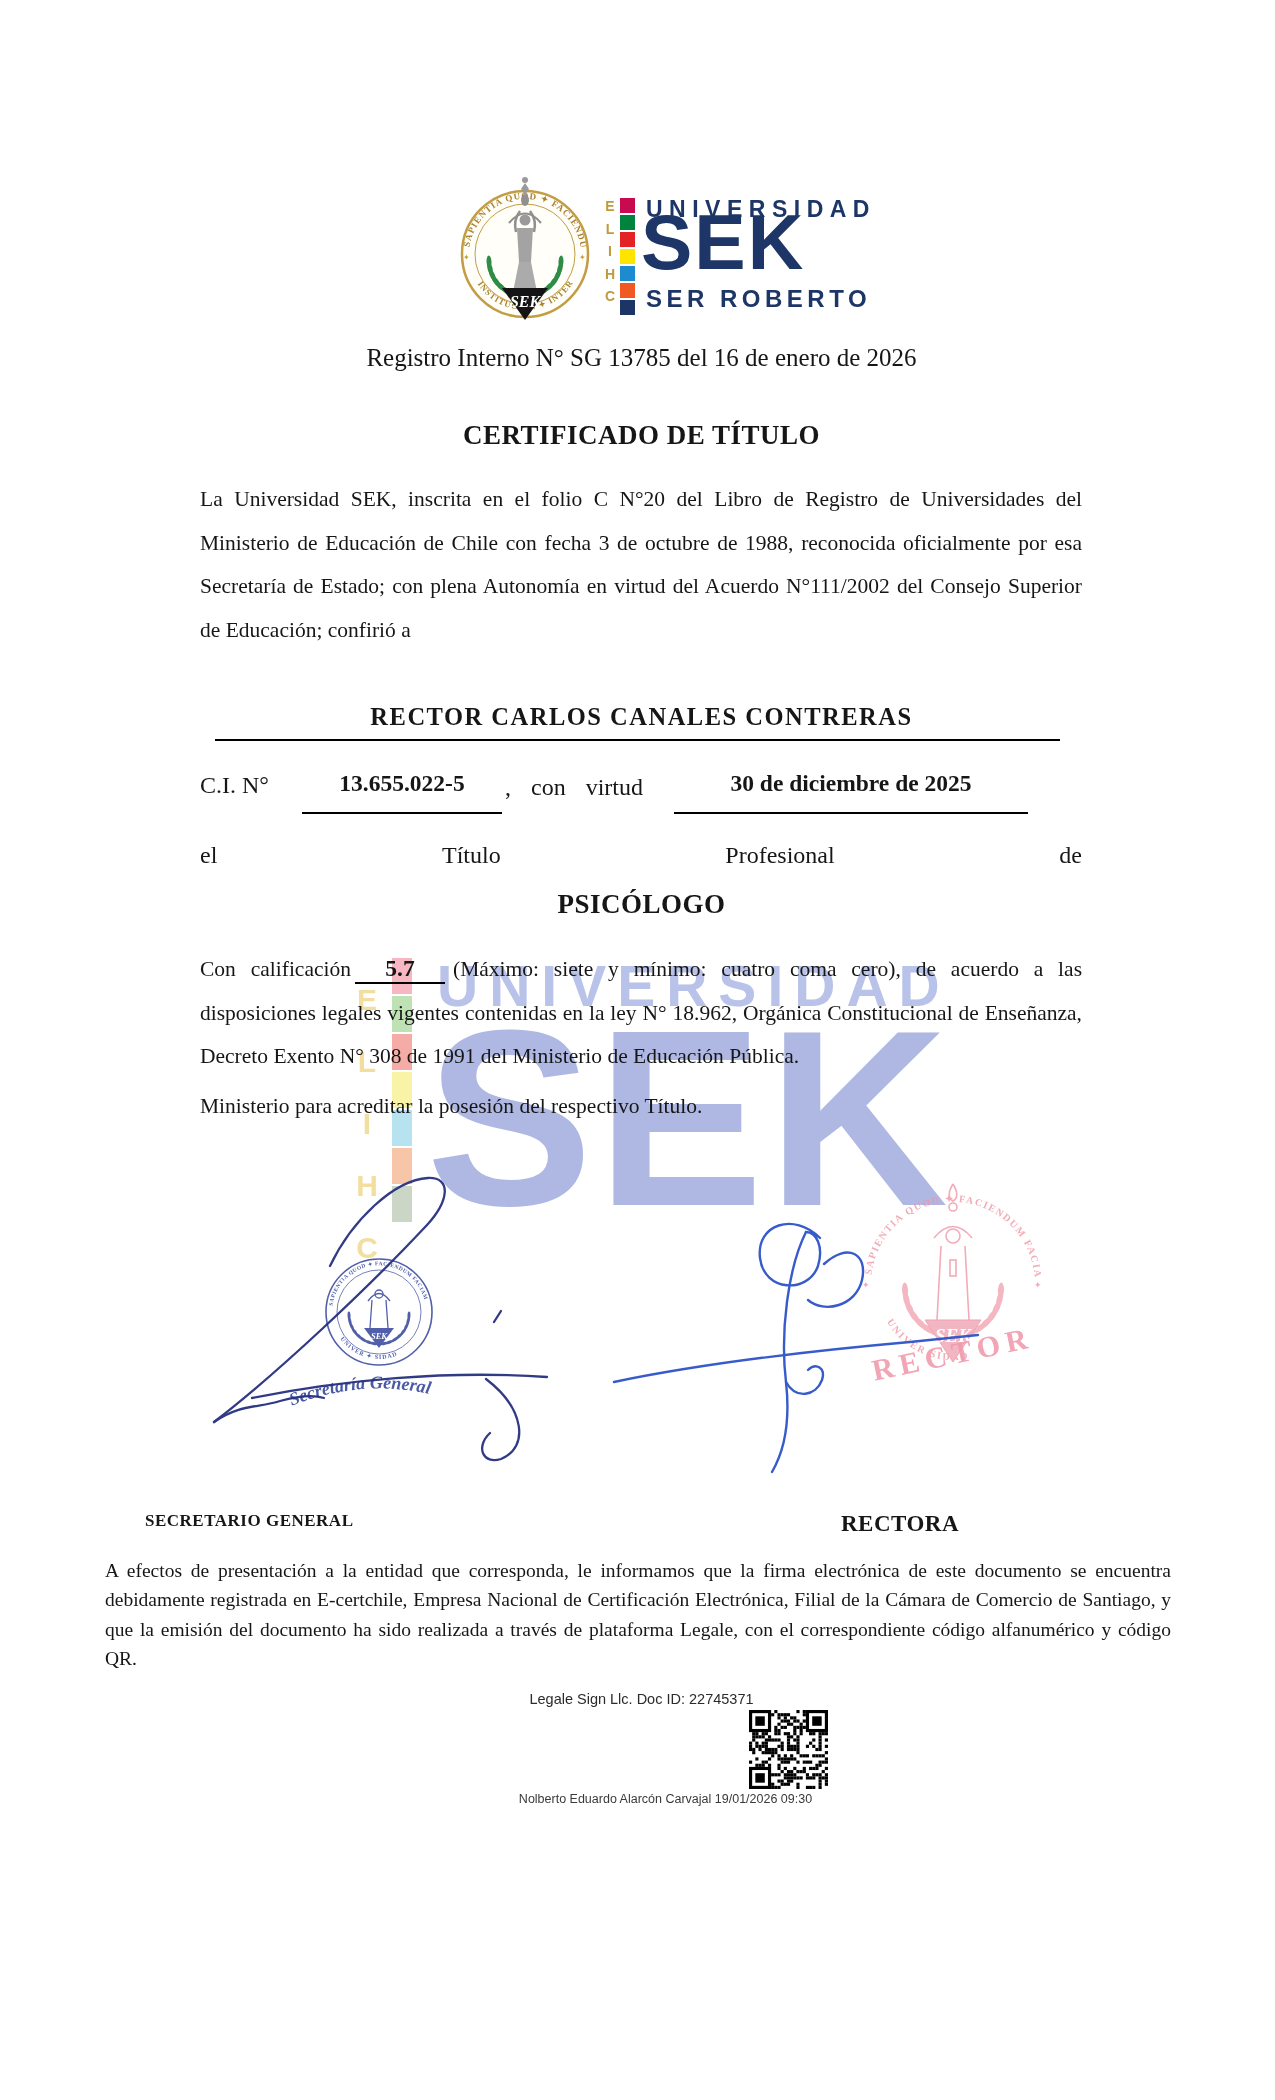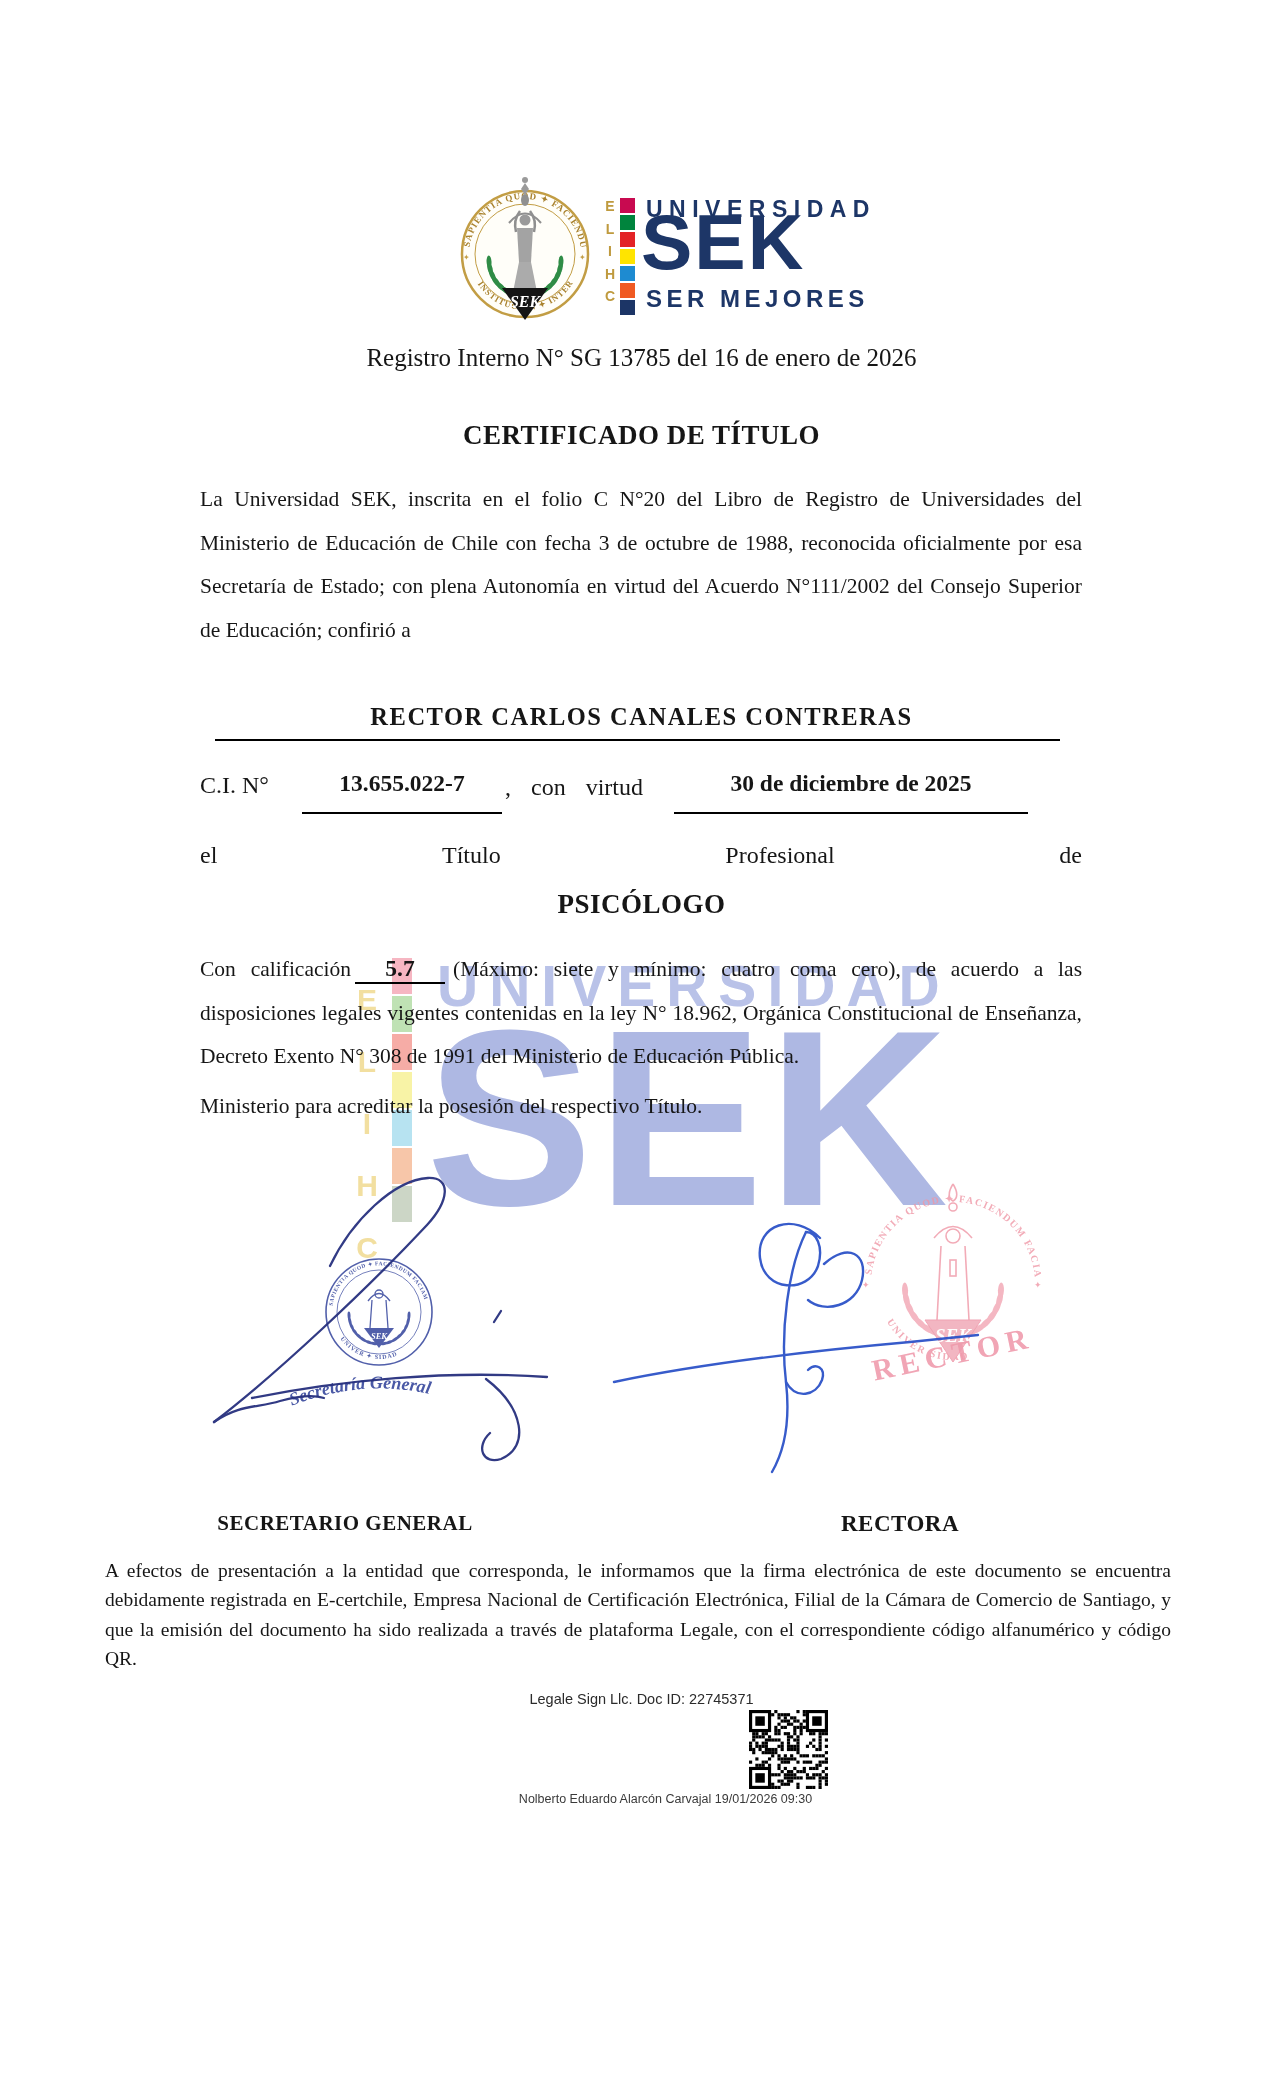"SER MEJORES" div.abs { text: MEJORES -> ROBERTO }
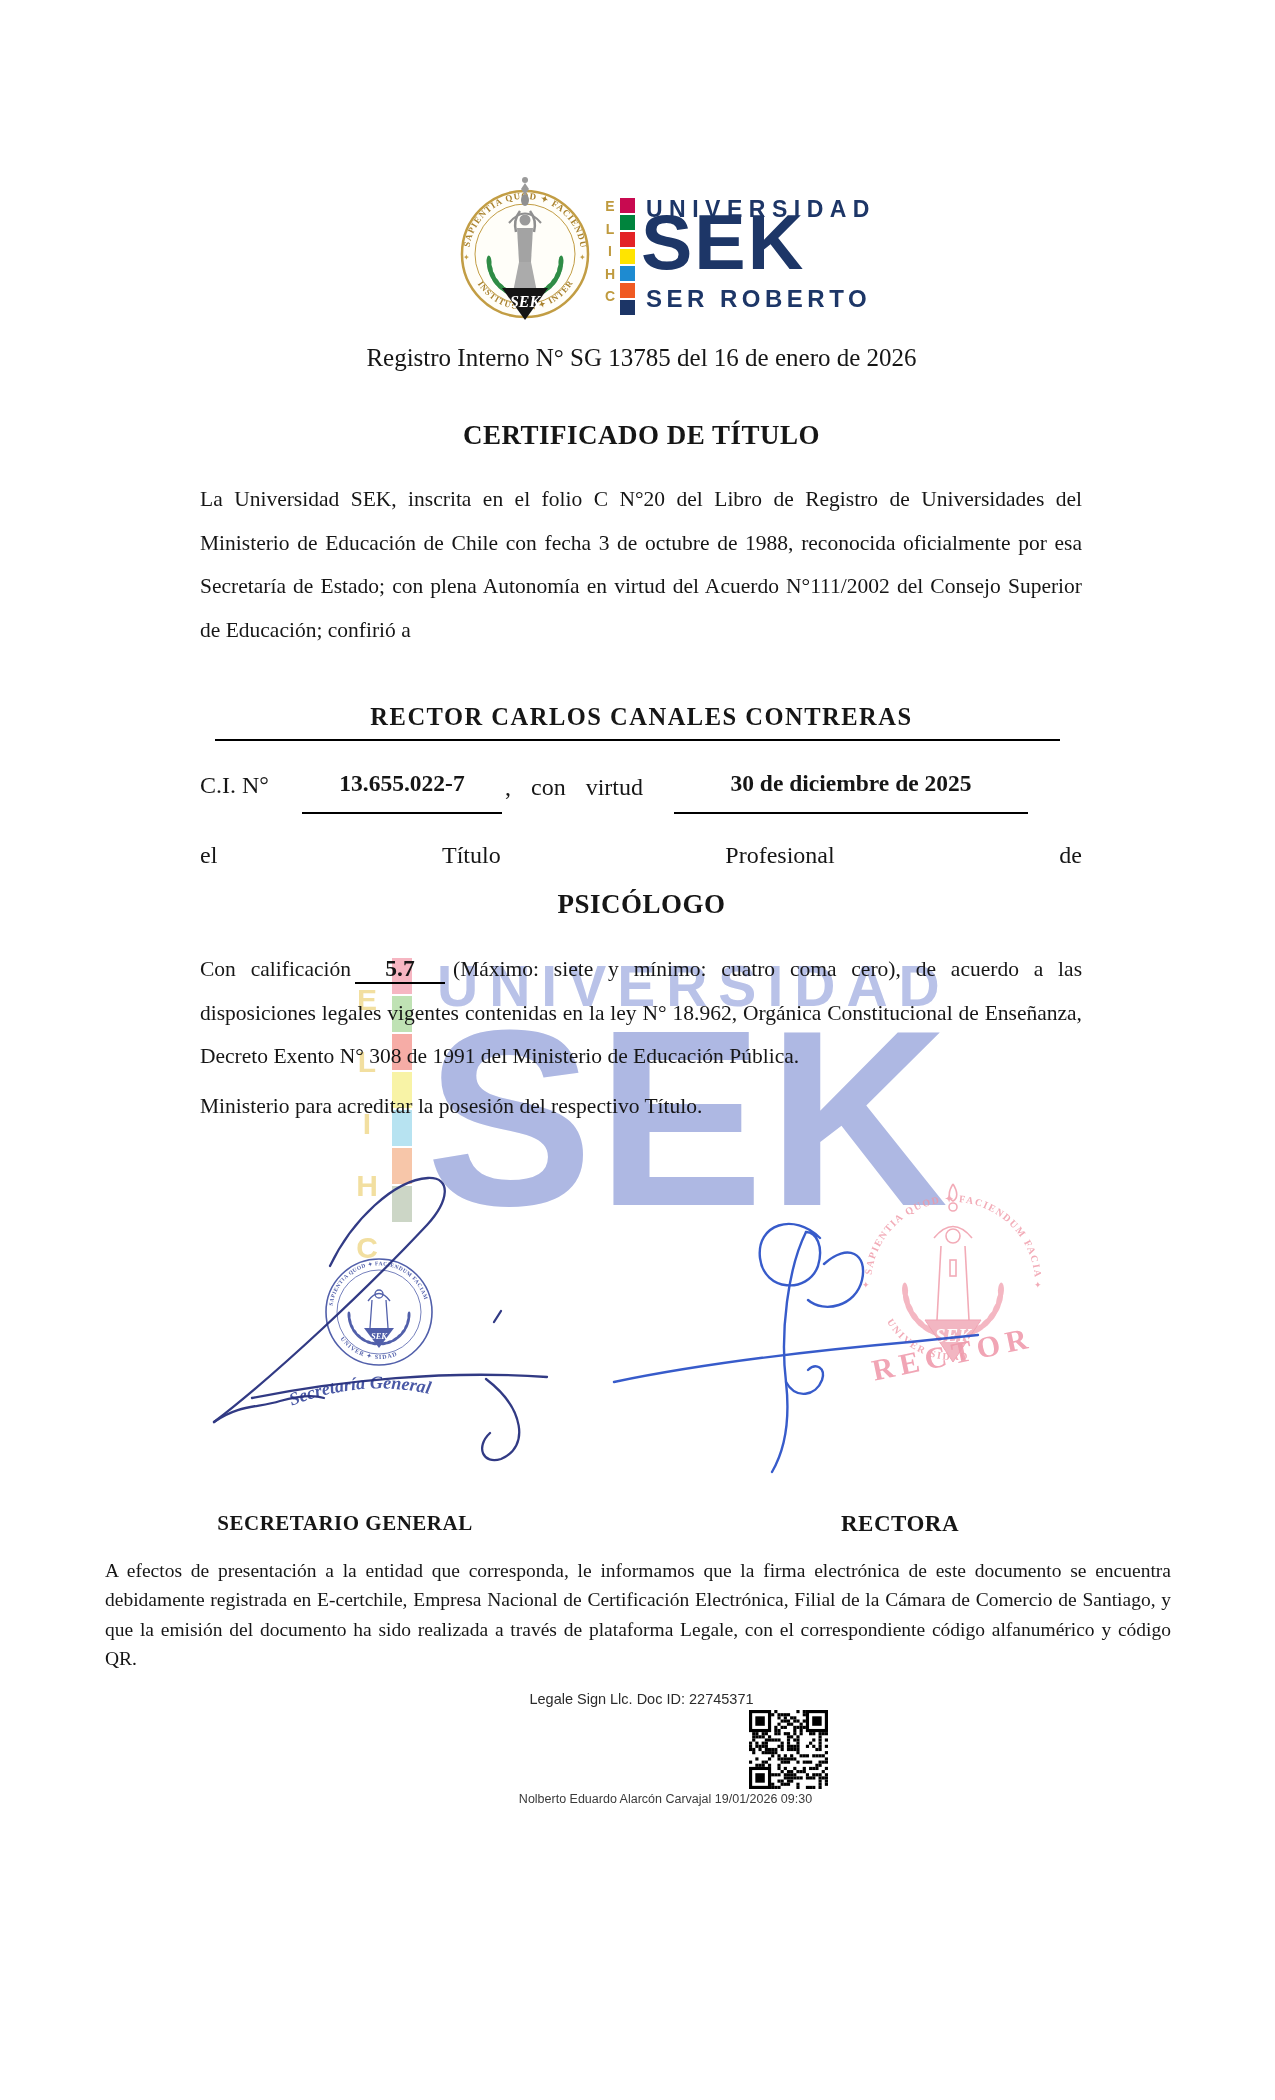"13.655.022-7" div.abs { text: 13.655.022-7 -> 13.655.022-5 }
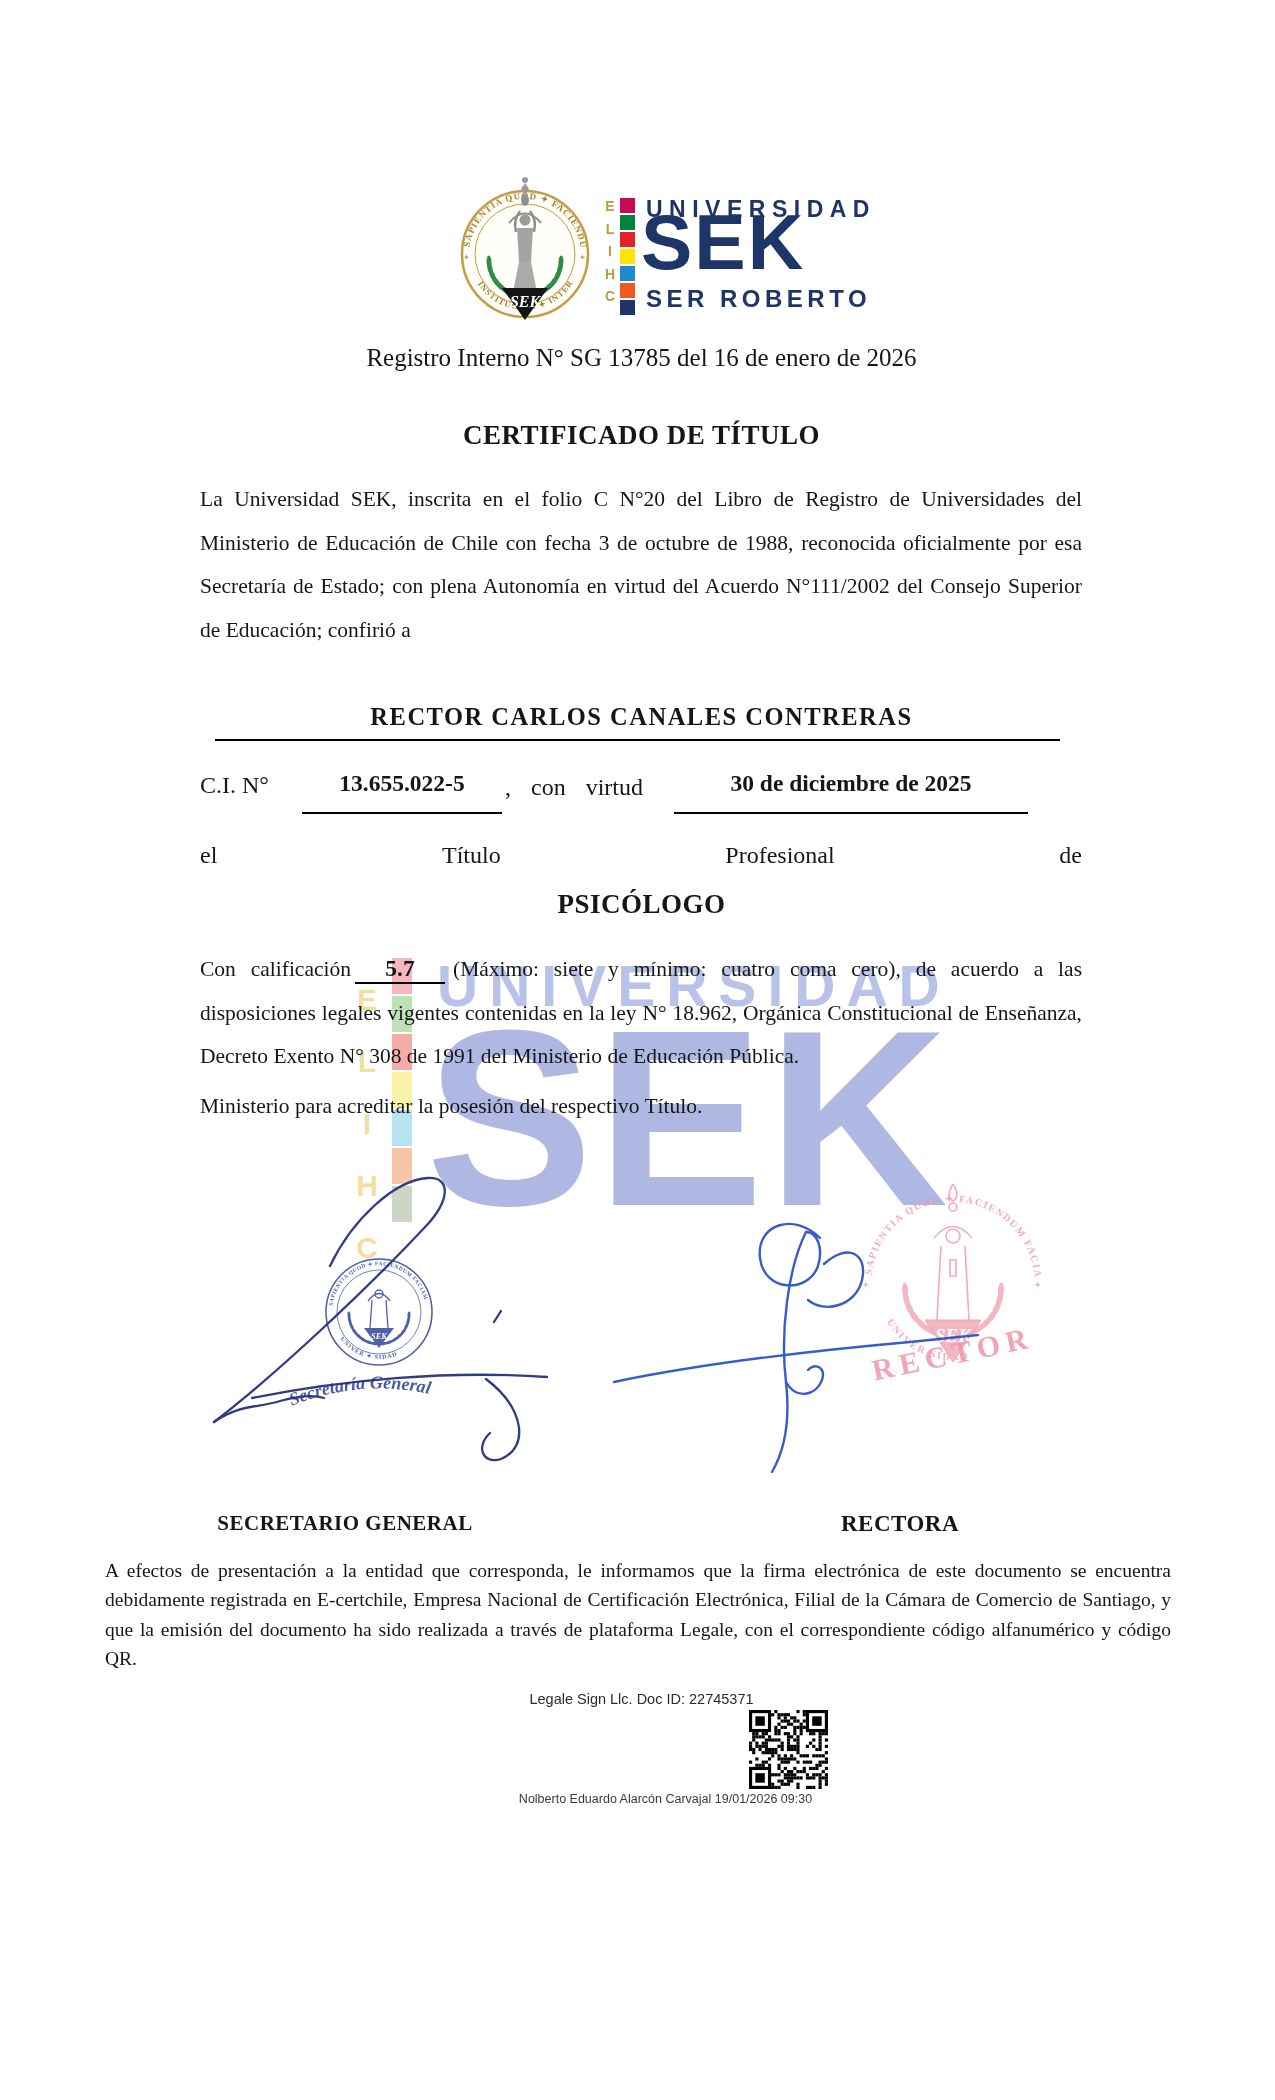"SECRETARIO GENERAL" #lbl-left { font-size: 21px -> 17px; text-align: center -> left }
